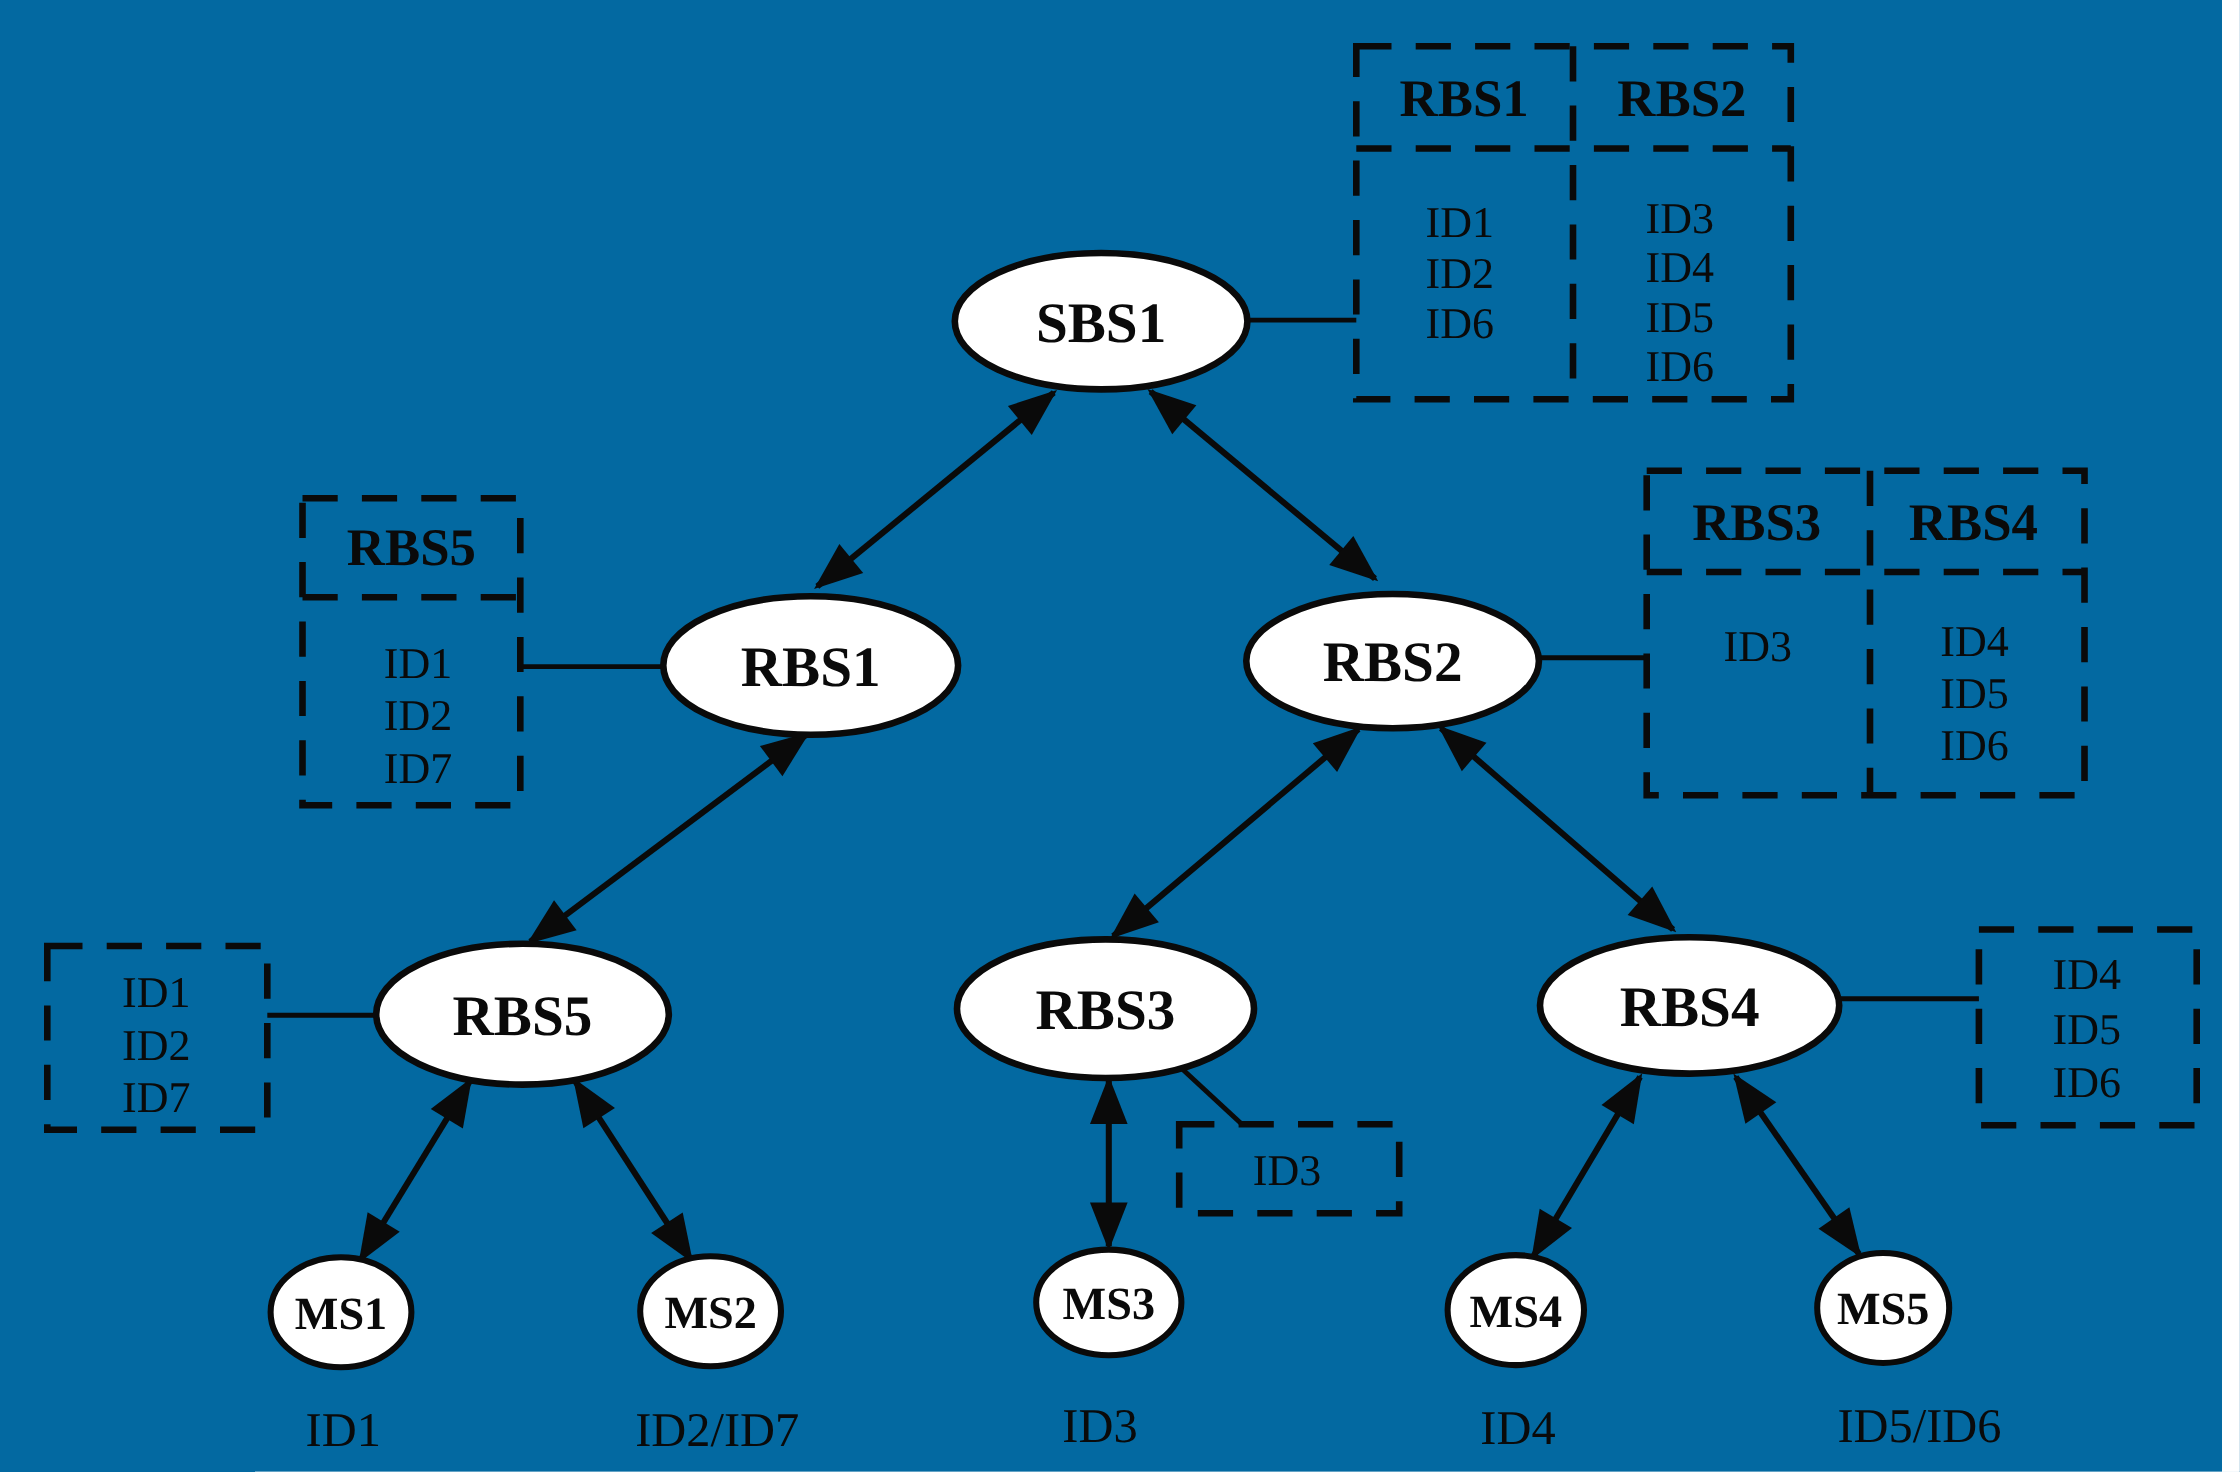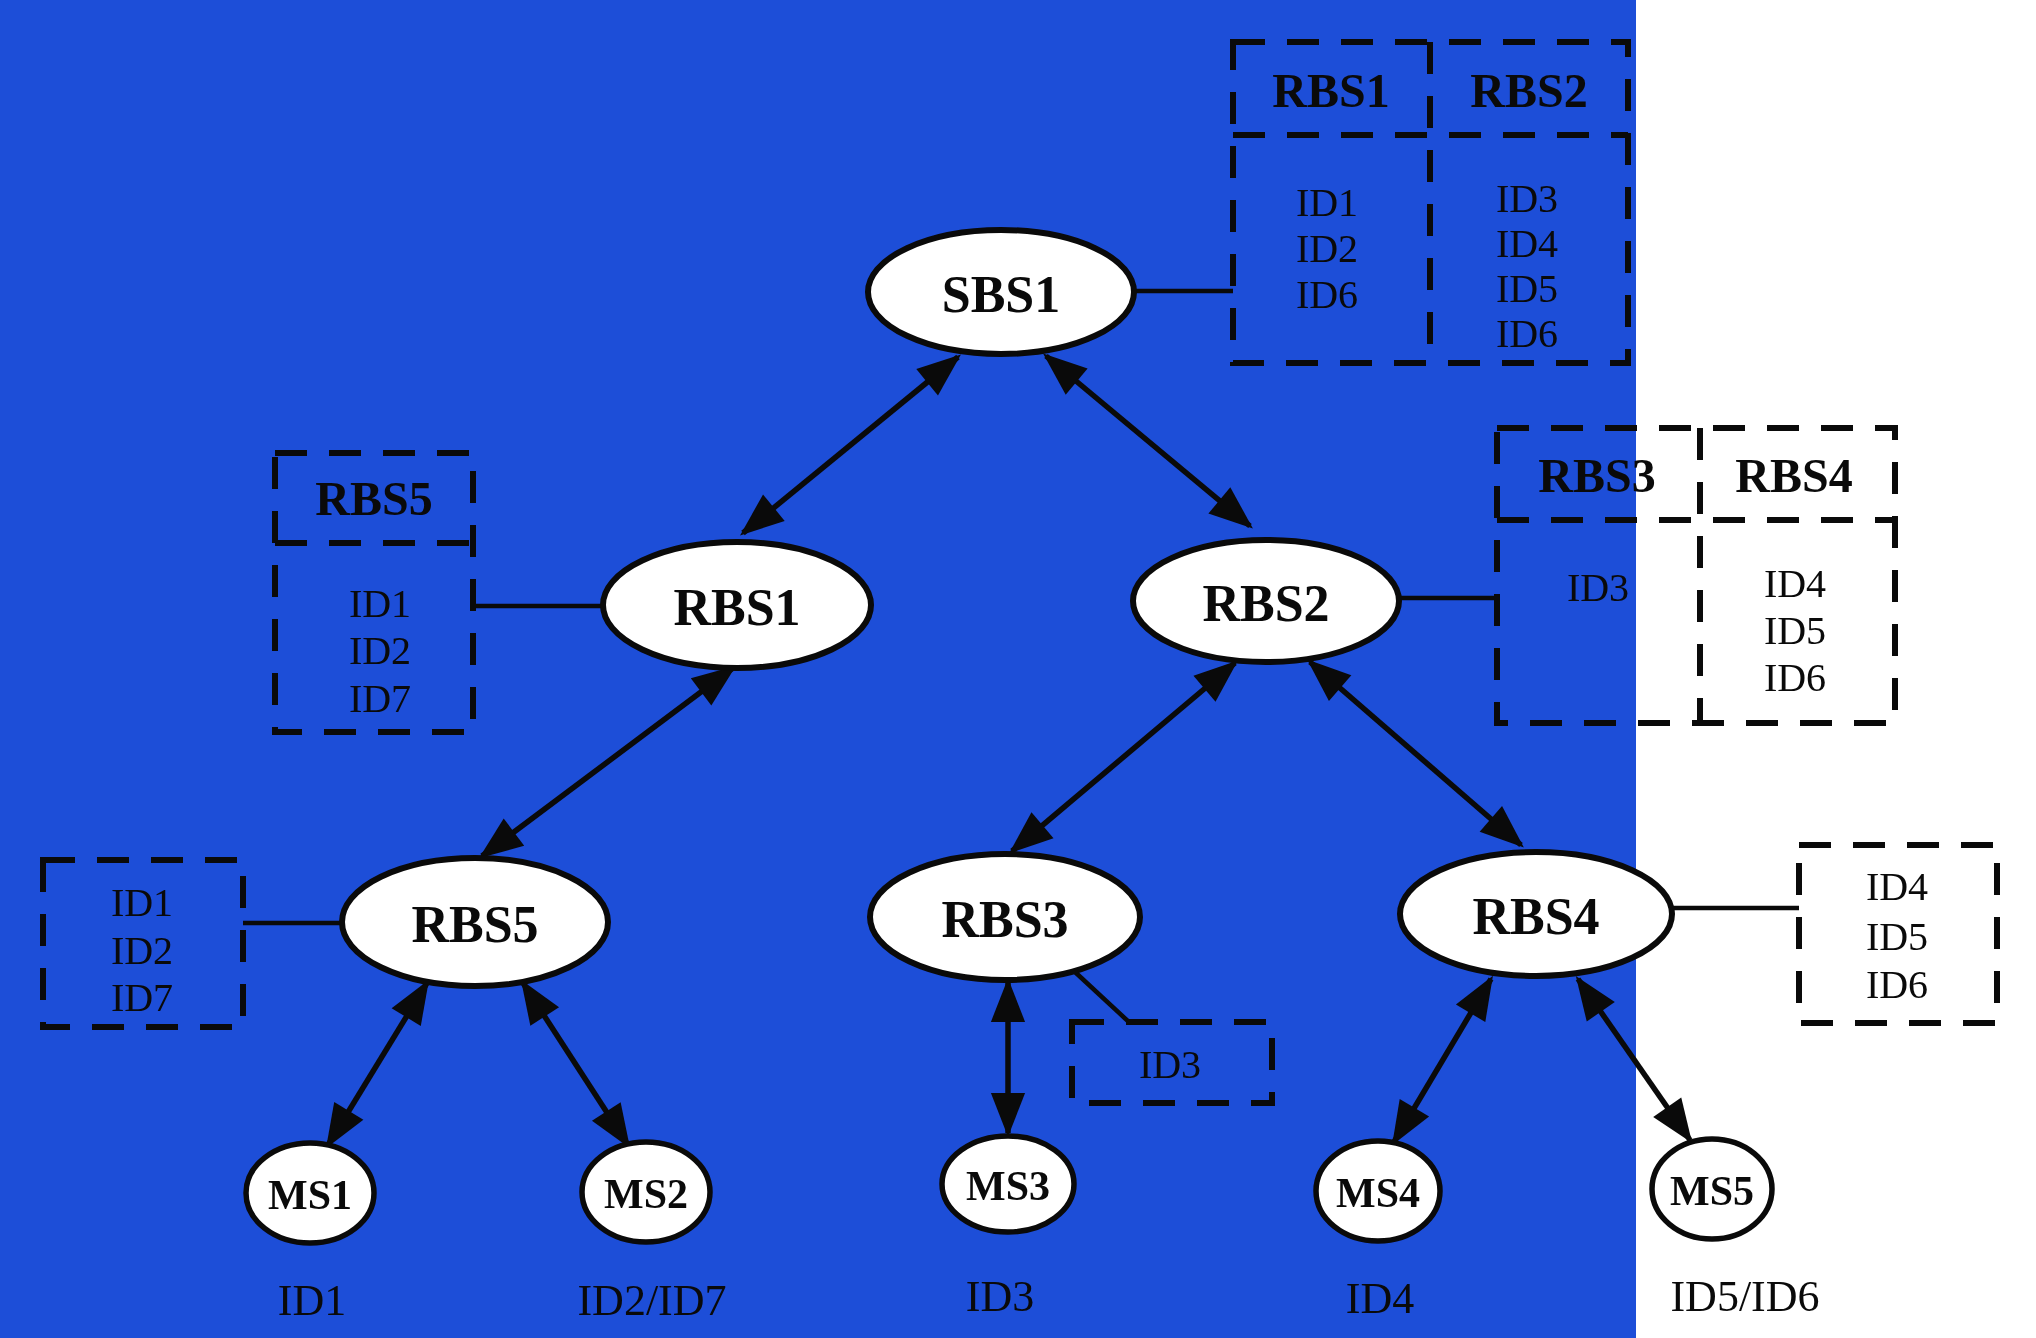"RBS1" .canvas { background: #1d4ed8 -> #0369a1; width: 1636px -> 2020px }
